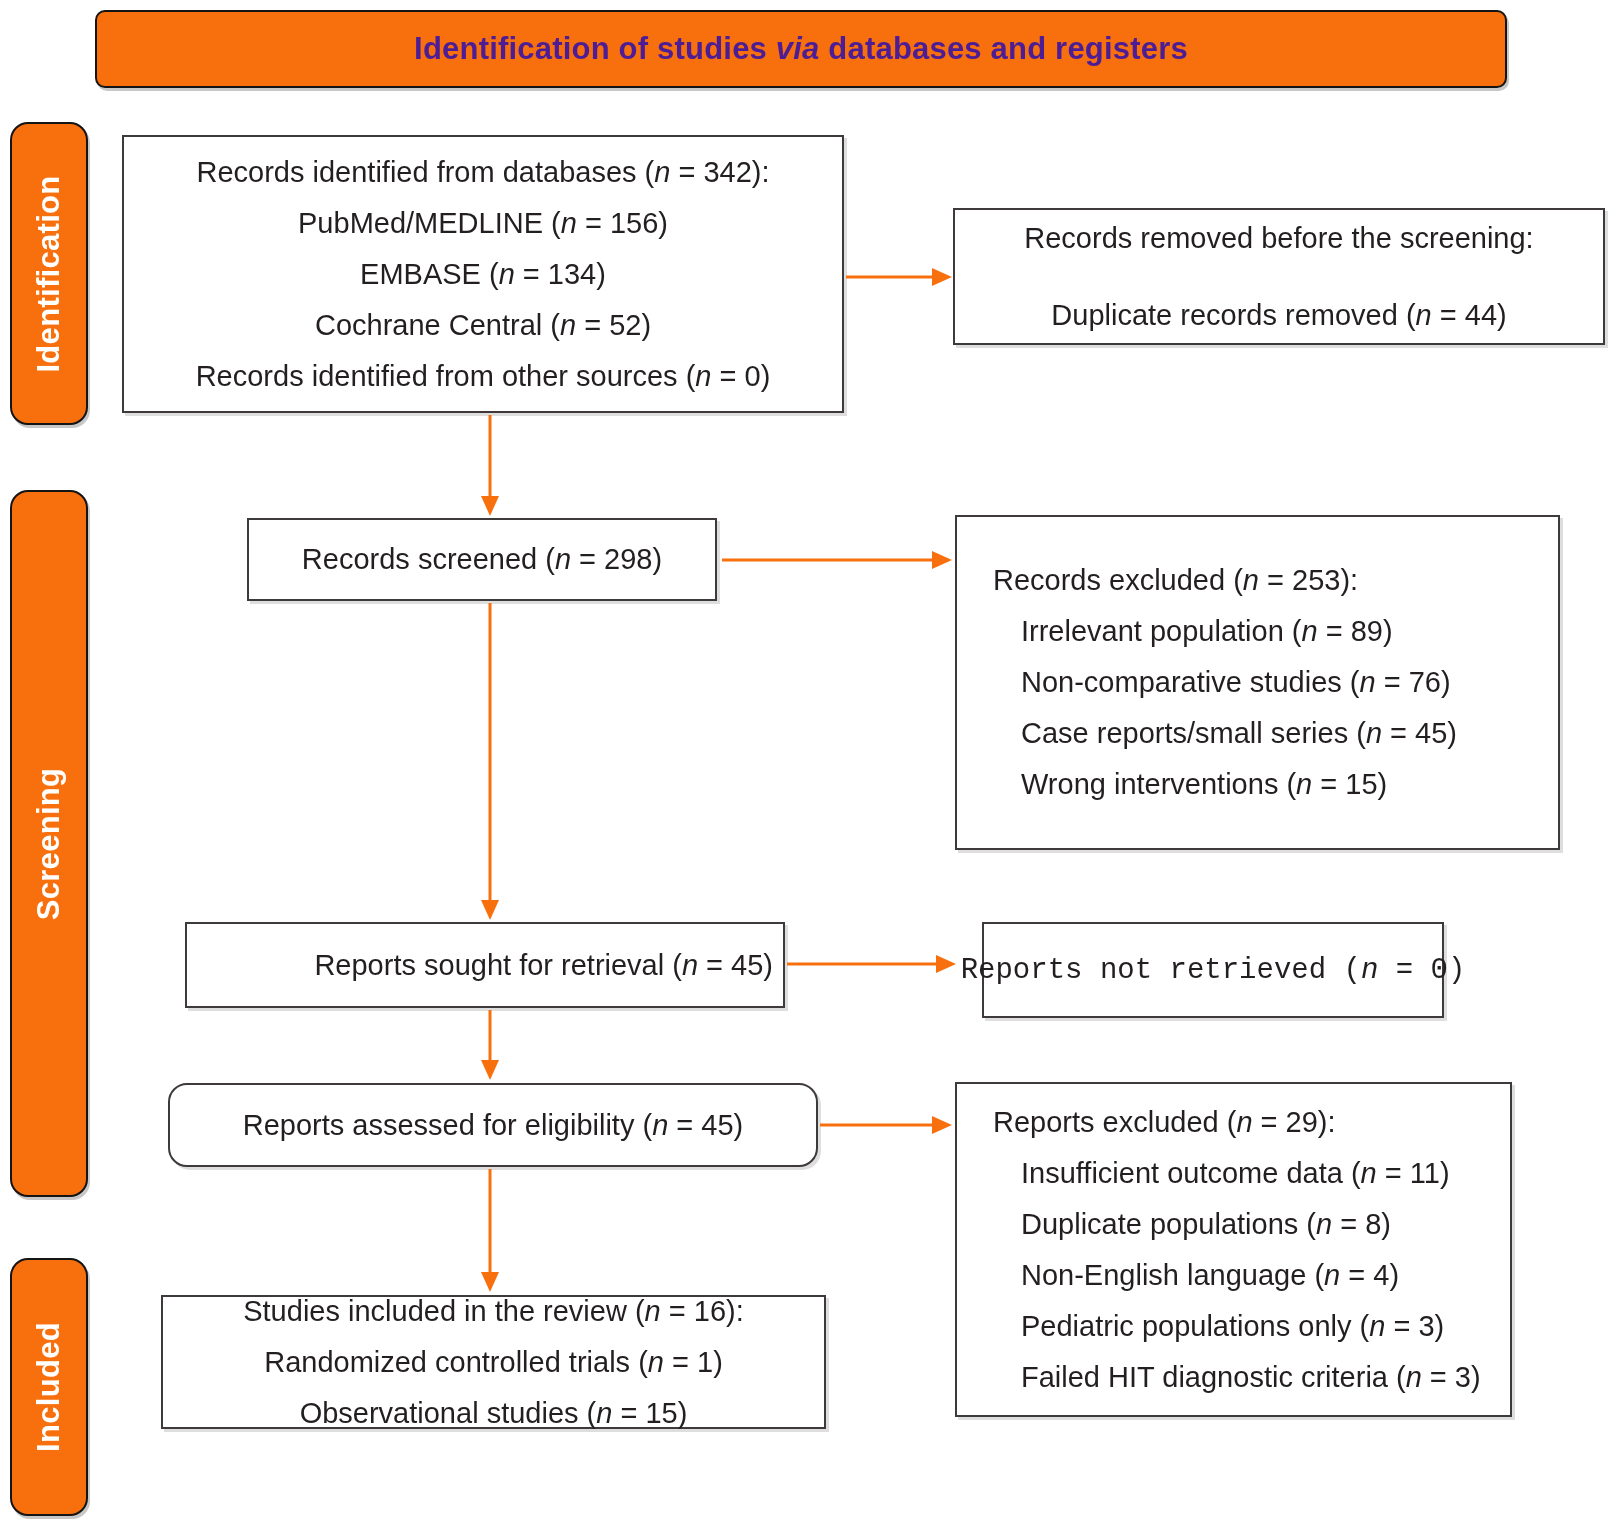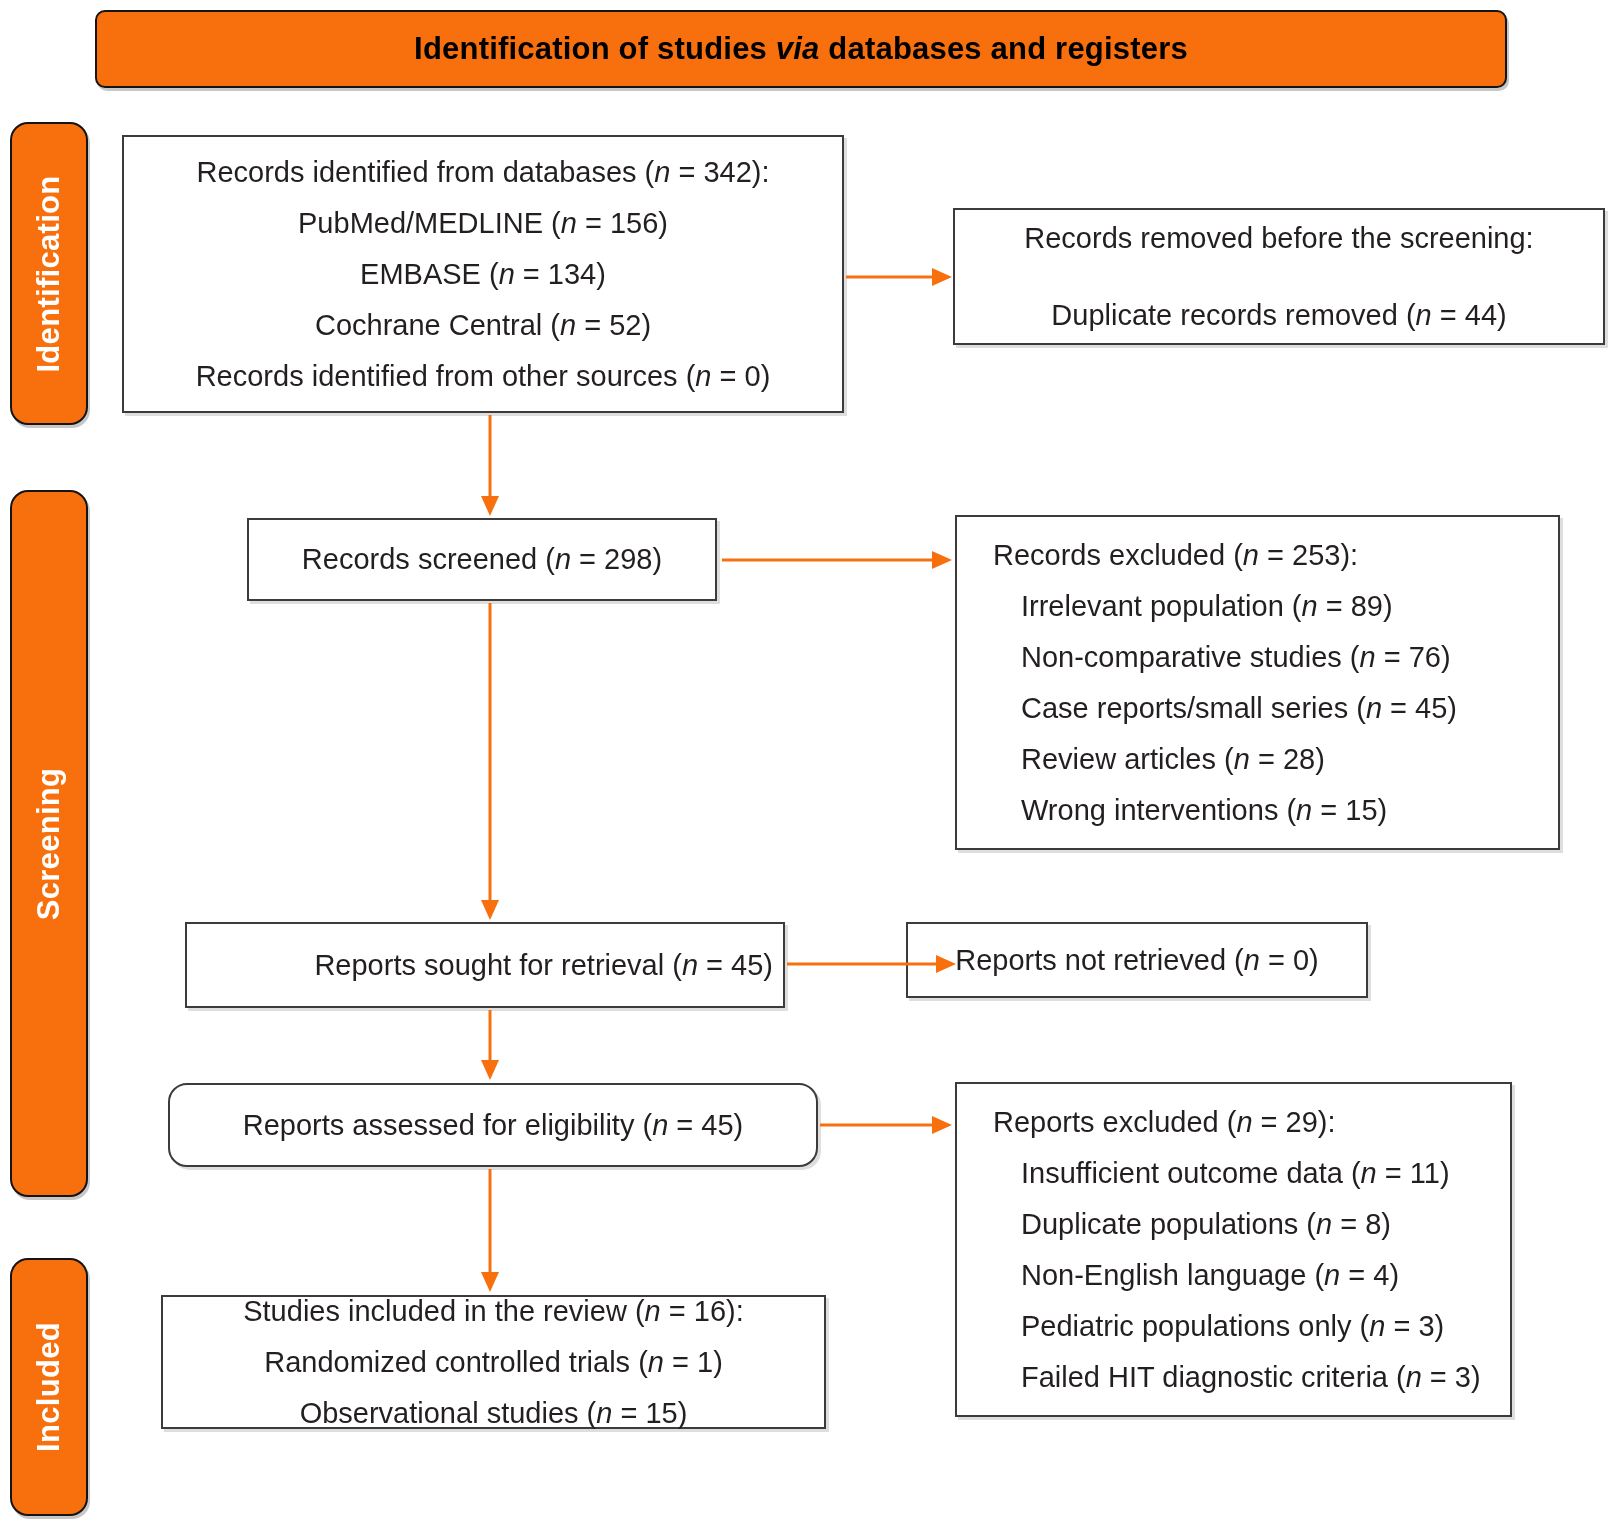"Identification of studies via databases" .banner .title { color: #000000 -> #4c1d95 }
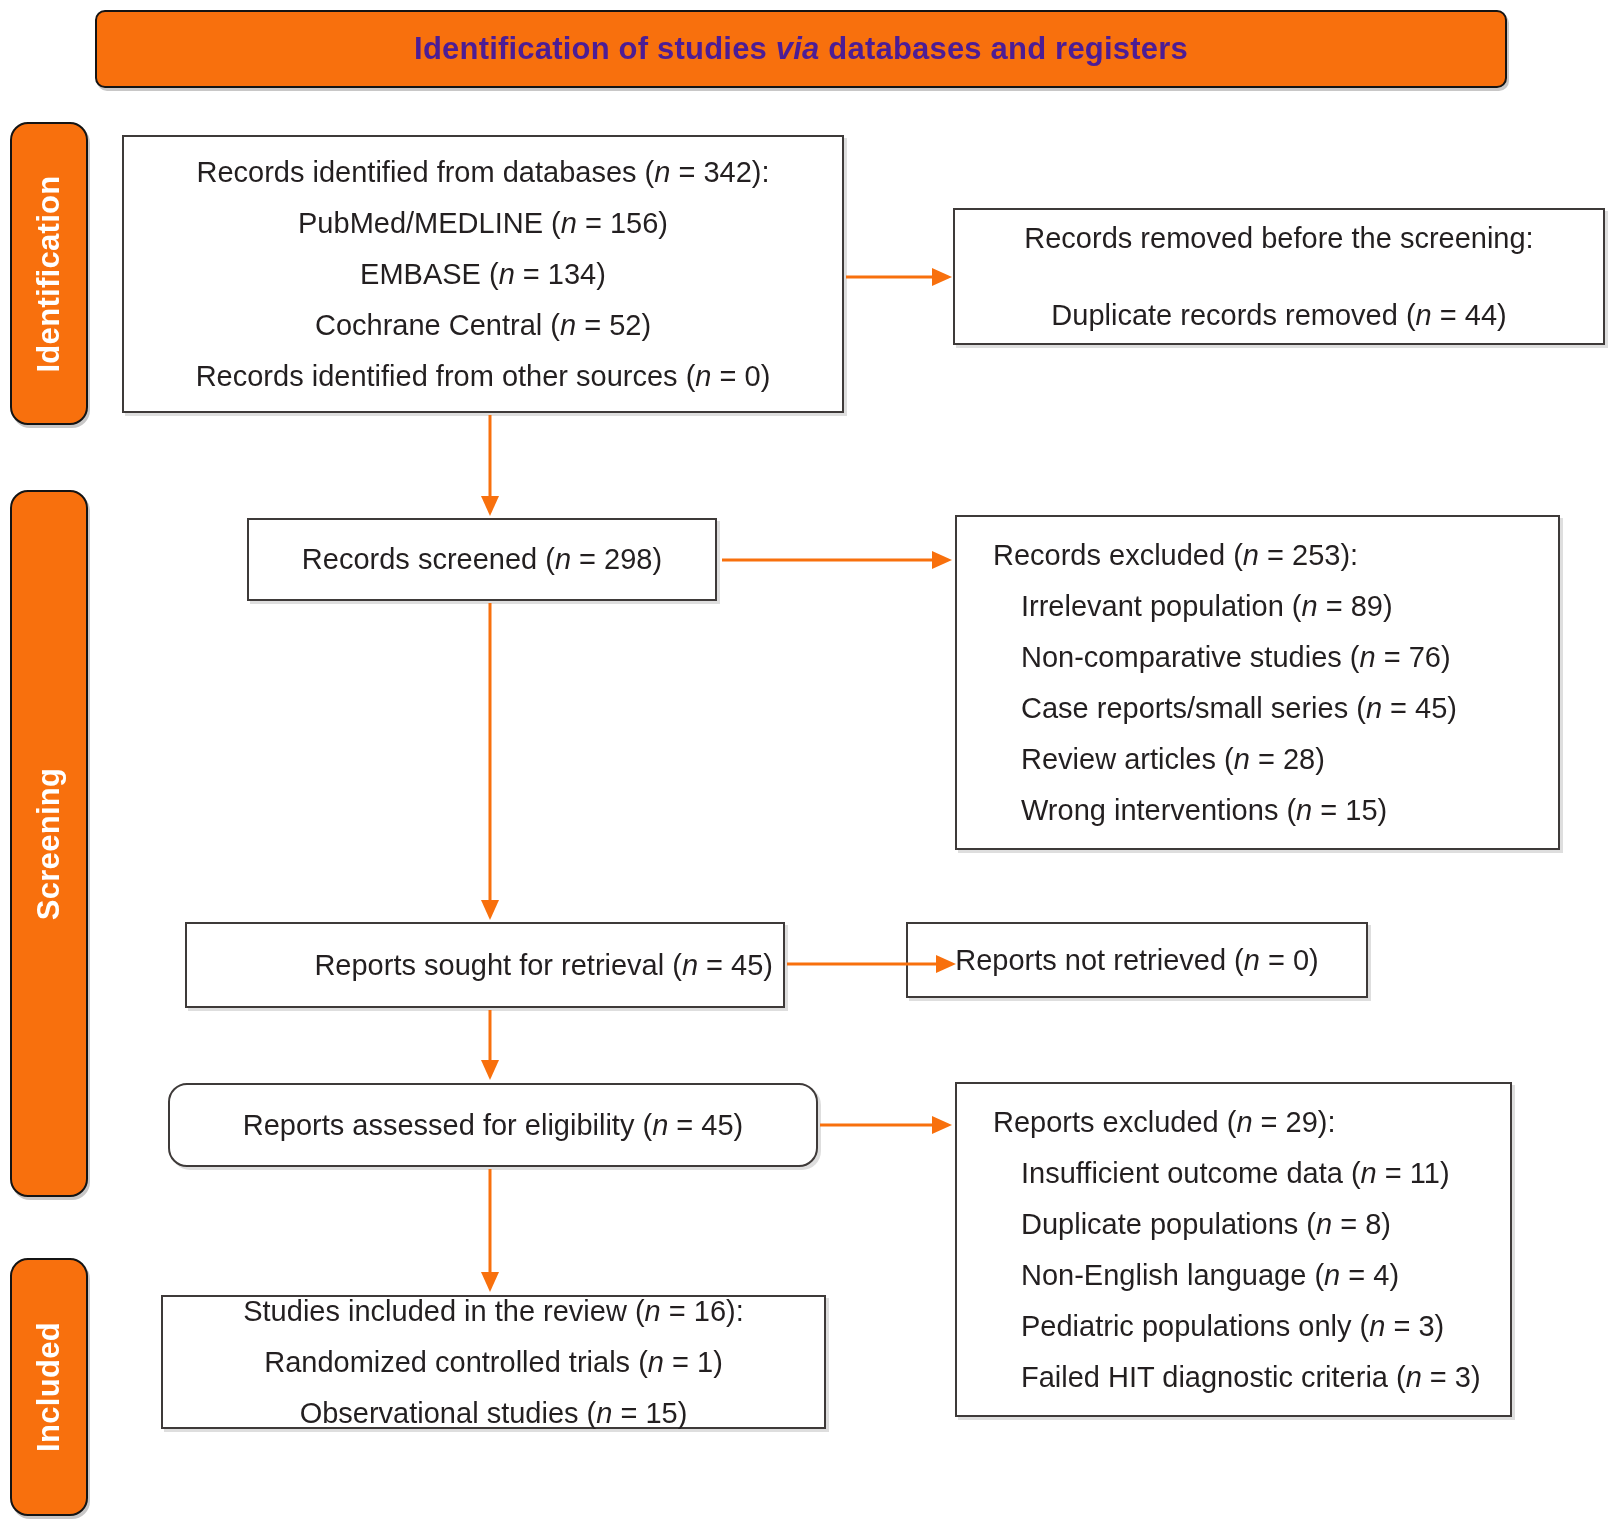"Review articles (n = 28)" div.line { html: <div>Review articles (<i>n</i> = 28)</div> -> none }
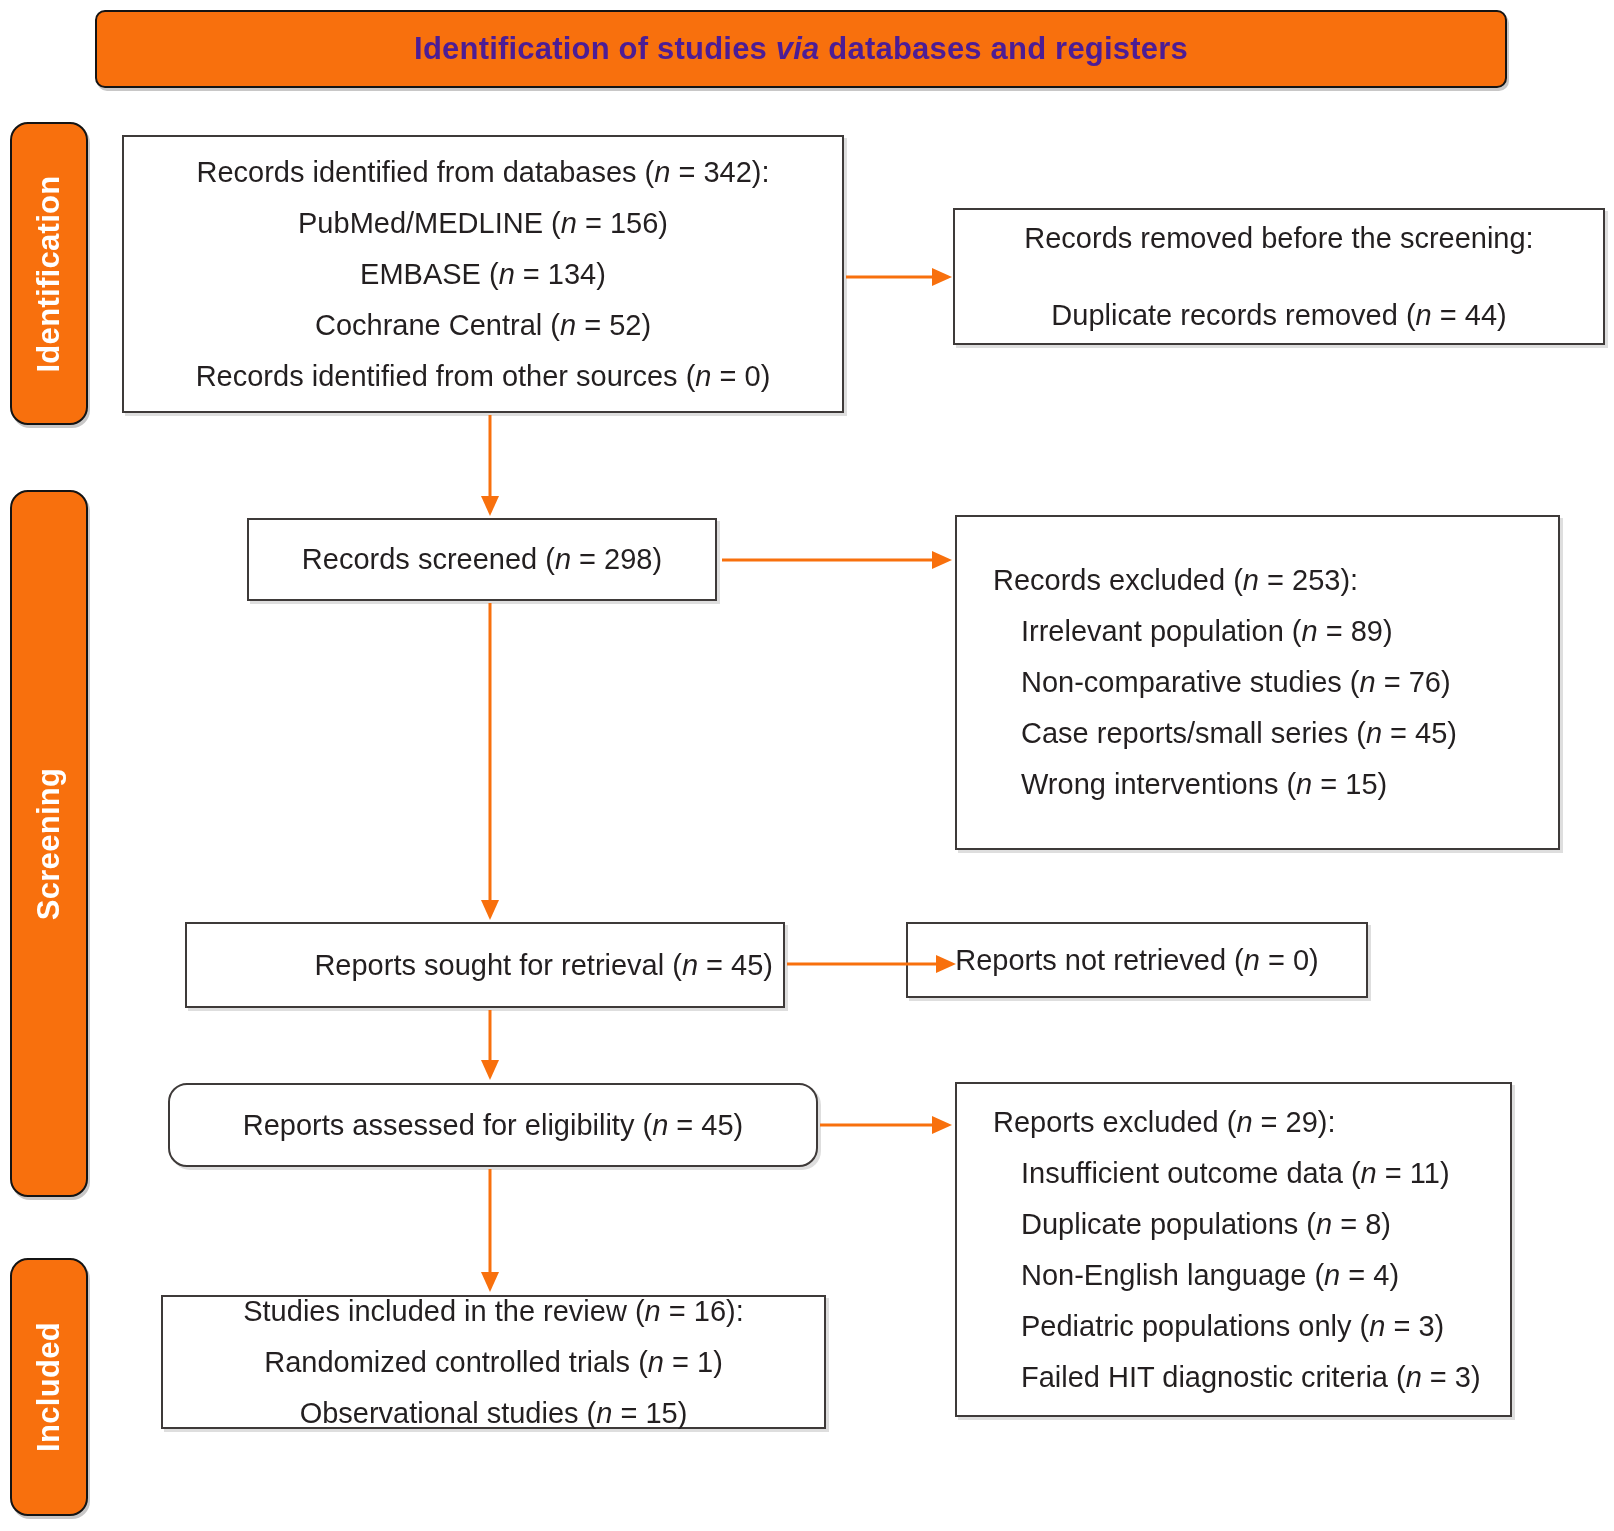"Reports not retrieved (n =" #box-reports-not-retrieved { font-family: none -> Liberation Mono, monospace; height: 76px -> 96px; left: 906px -> 982px }
